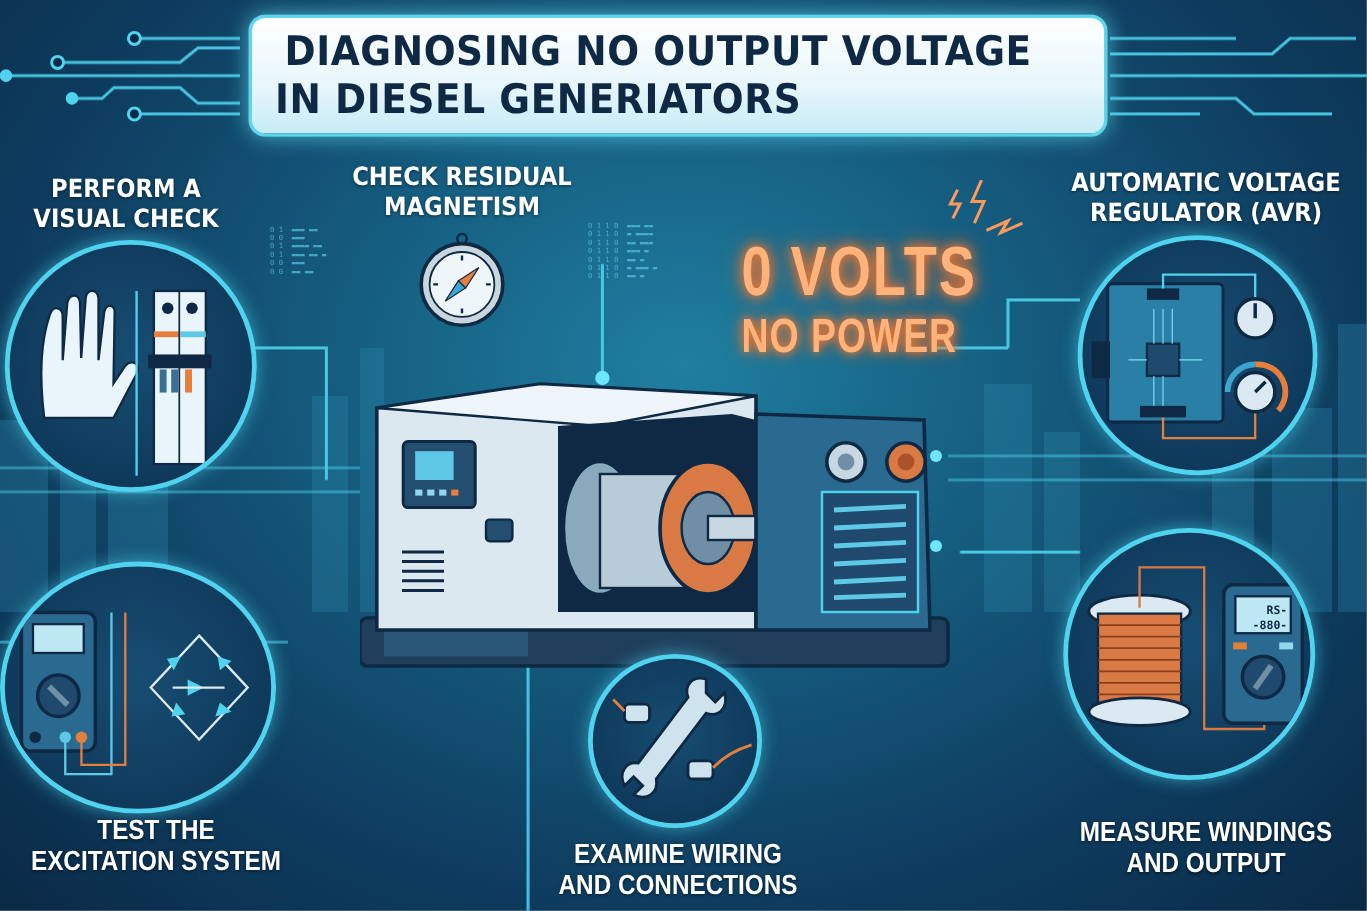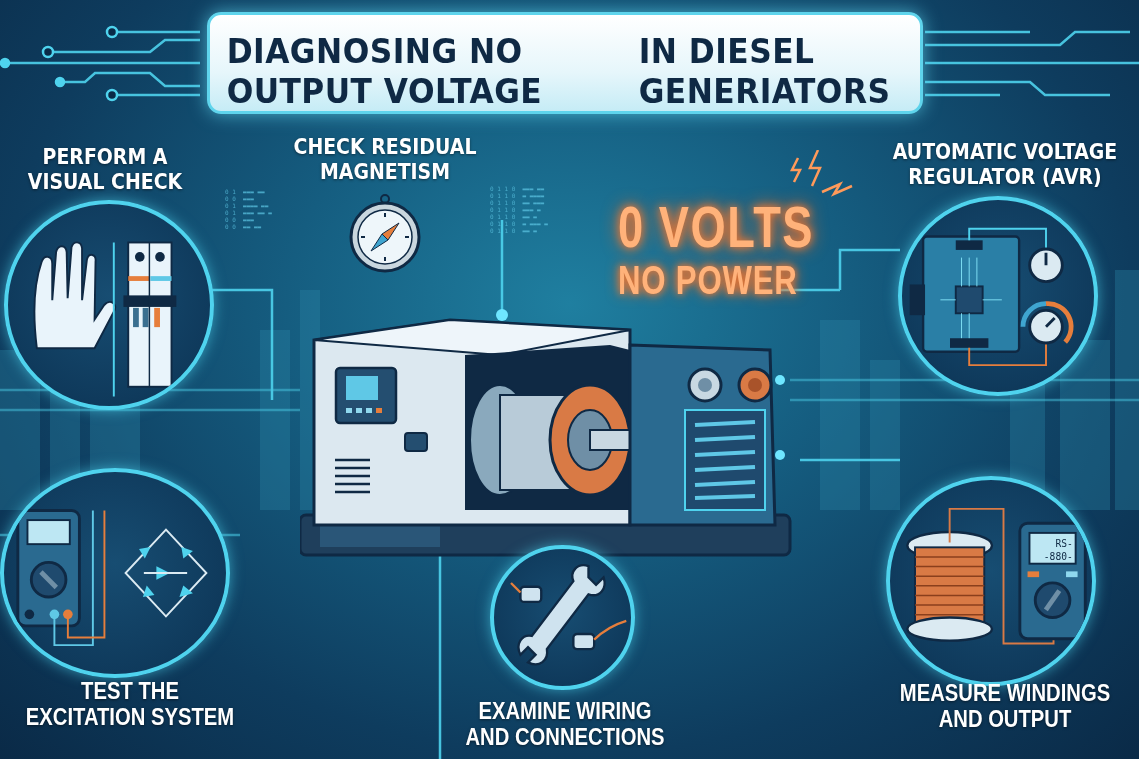"DIAGNOSING NO OUTPUT VOLTAGE" .title-box { align-items: flex-end -> flex-start; flex-direction: row -> column }
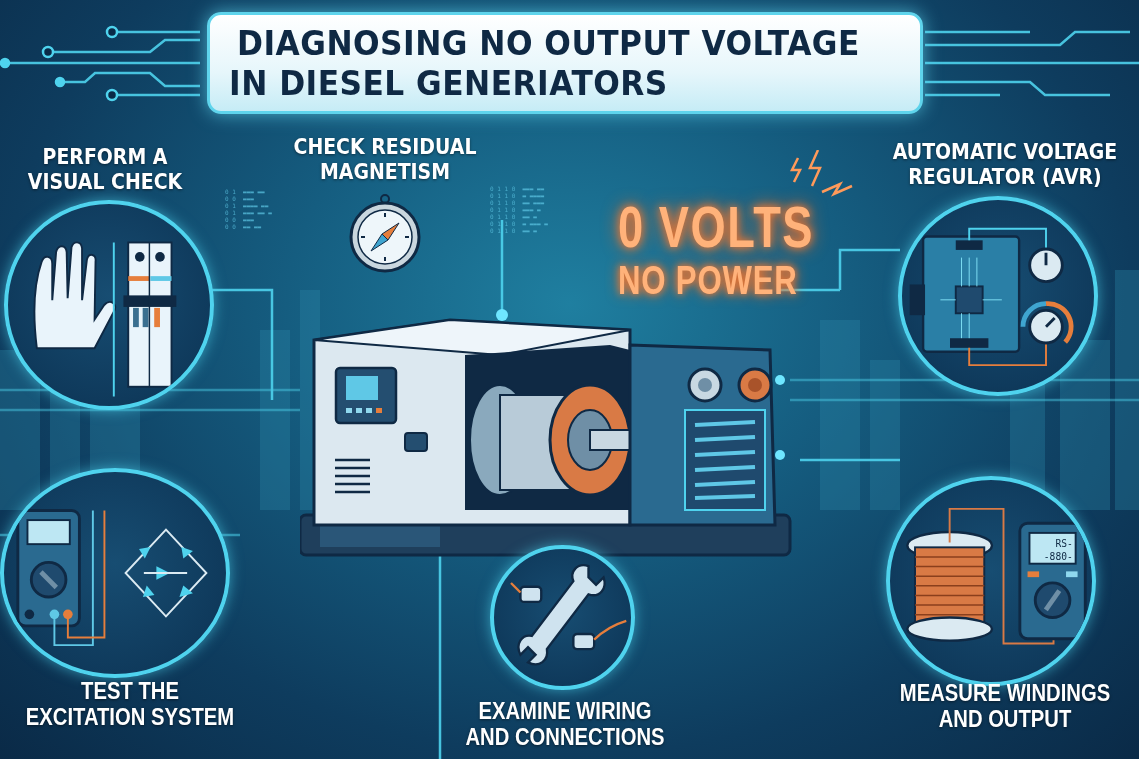"RS-" div.circle { font-weight: none -> bold; top: 476px -> 440px }
